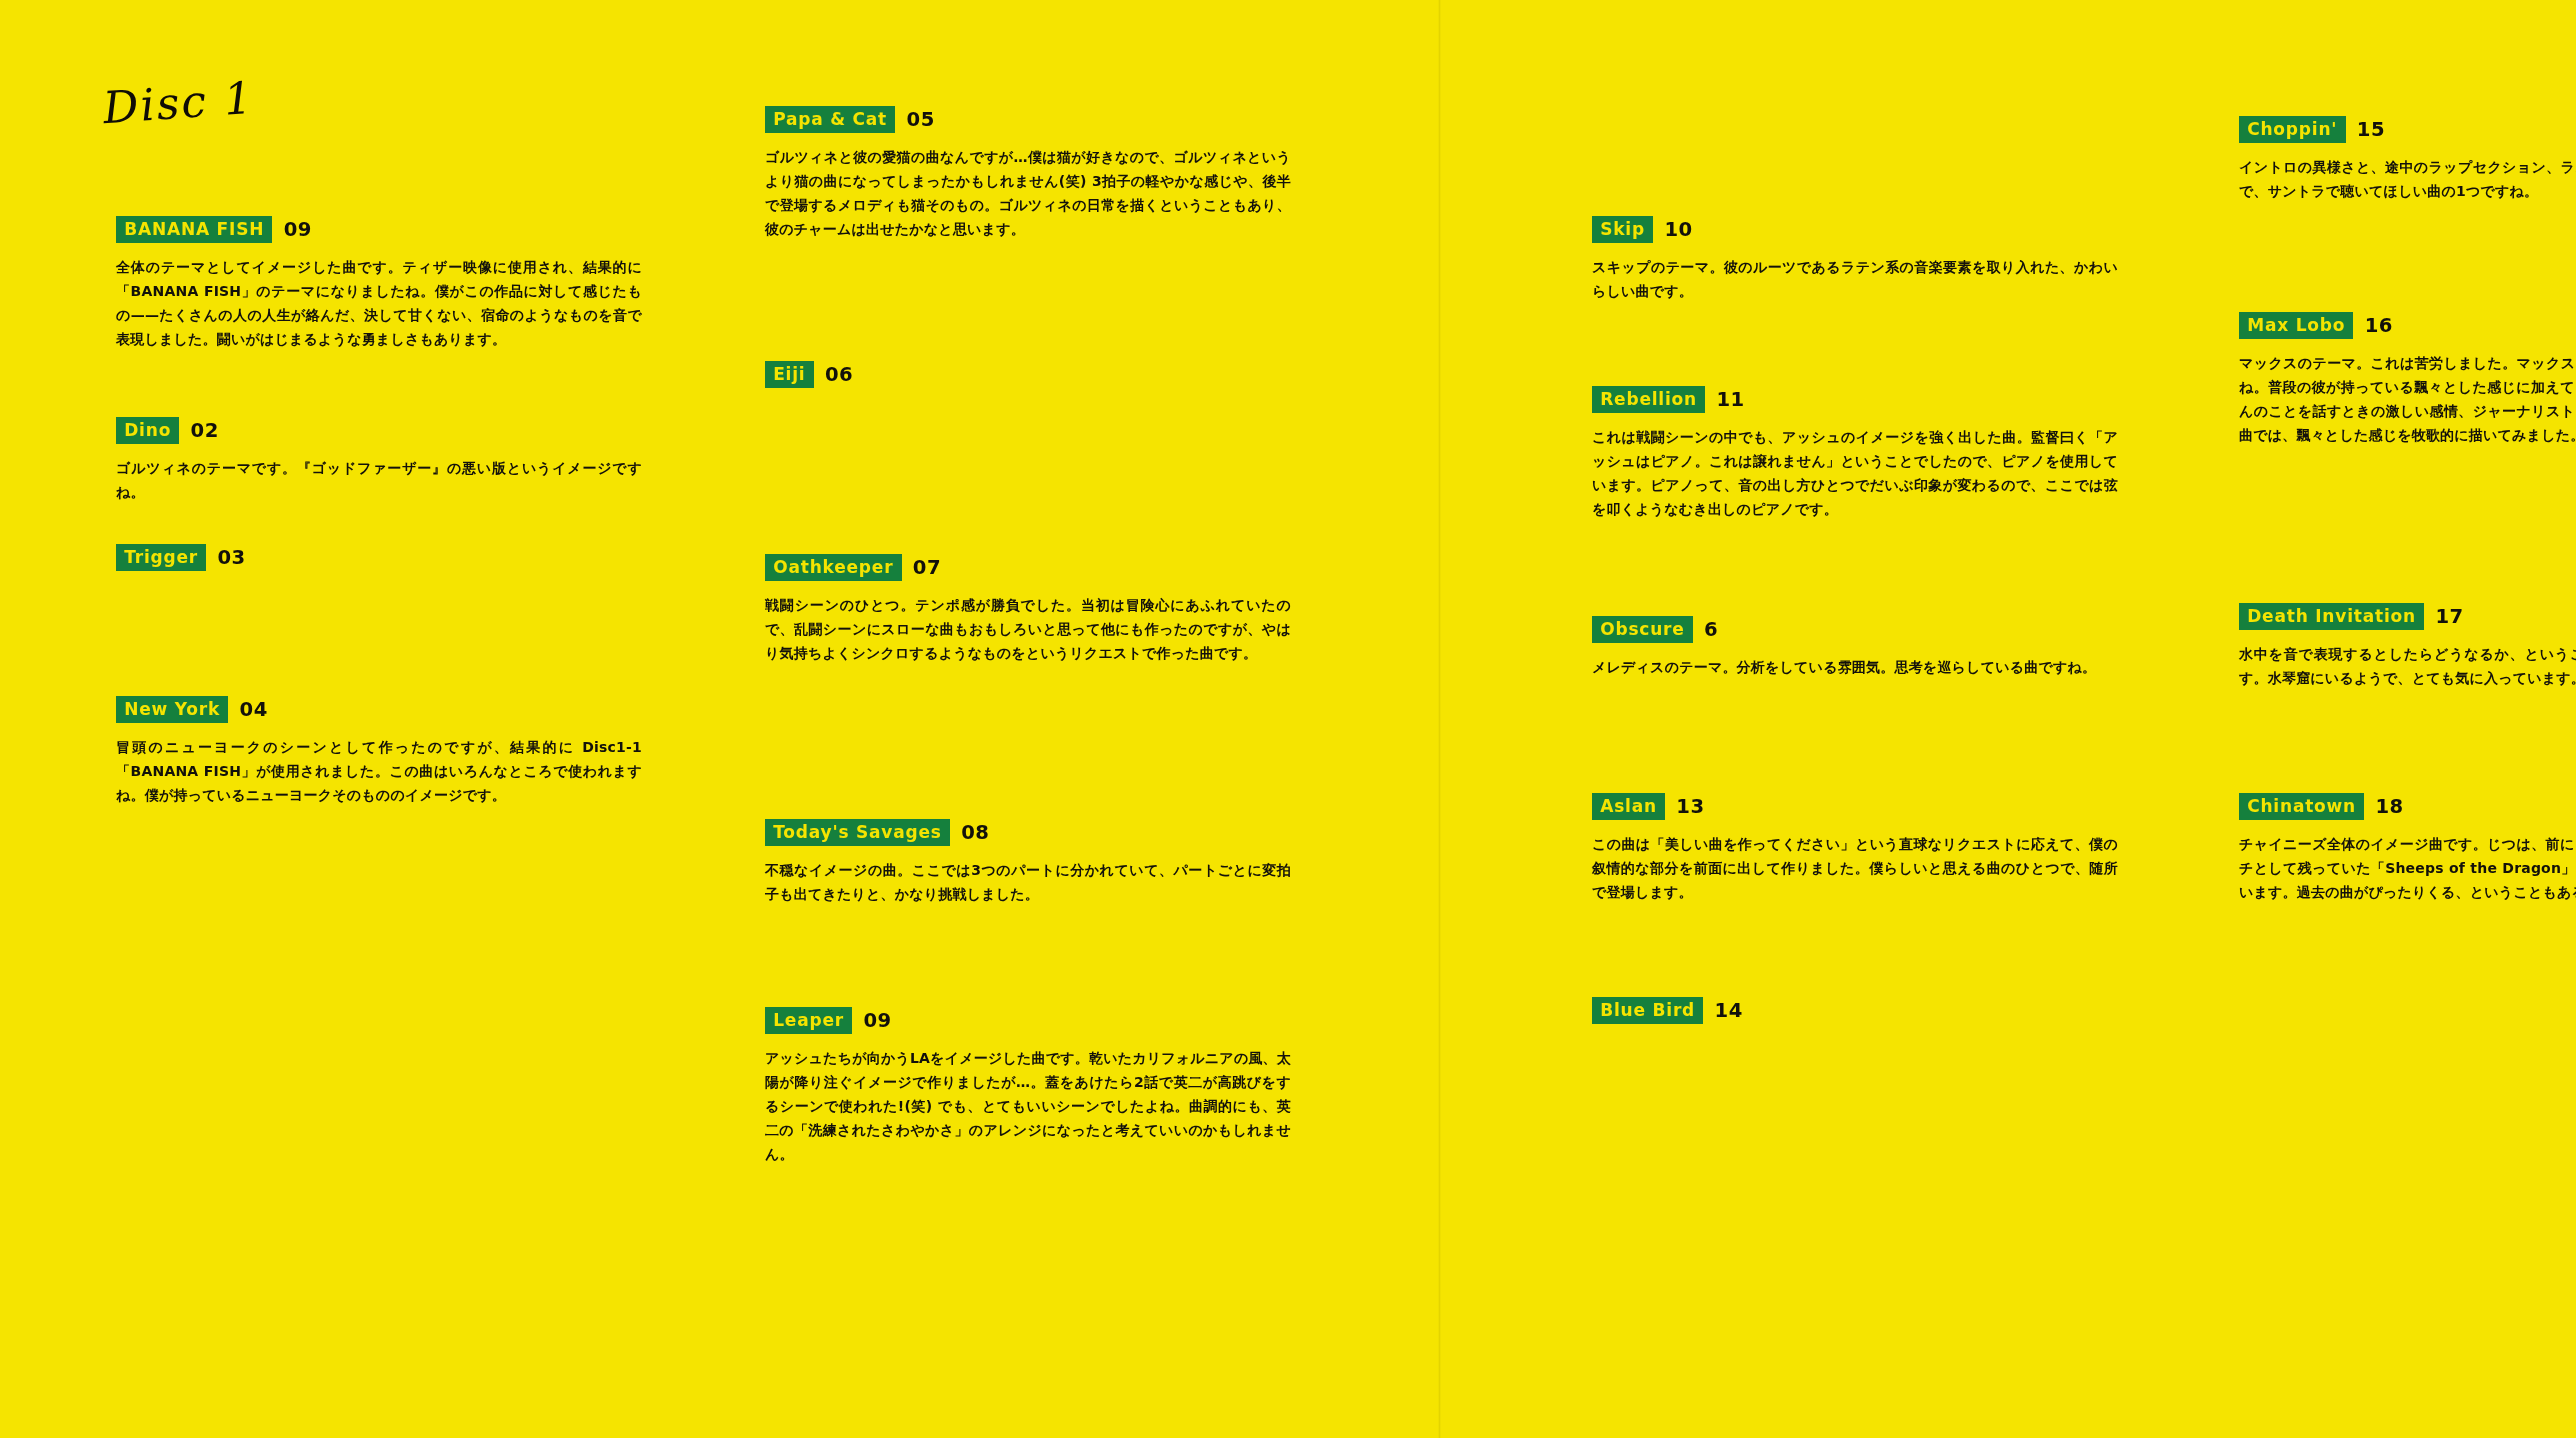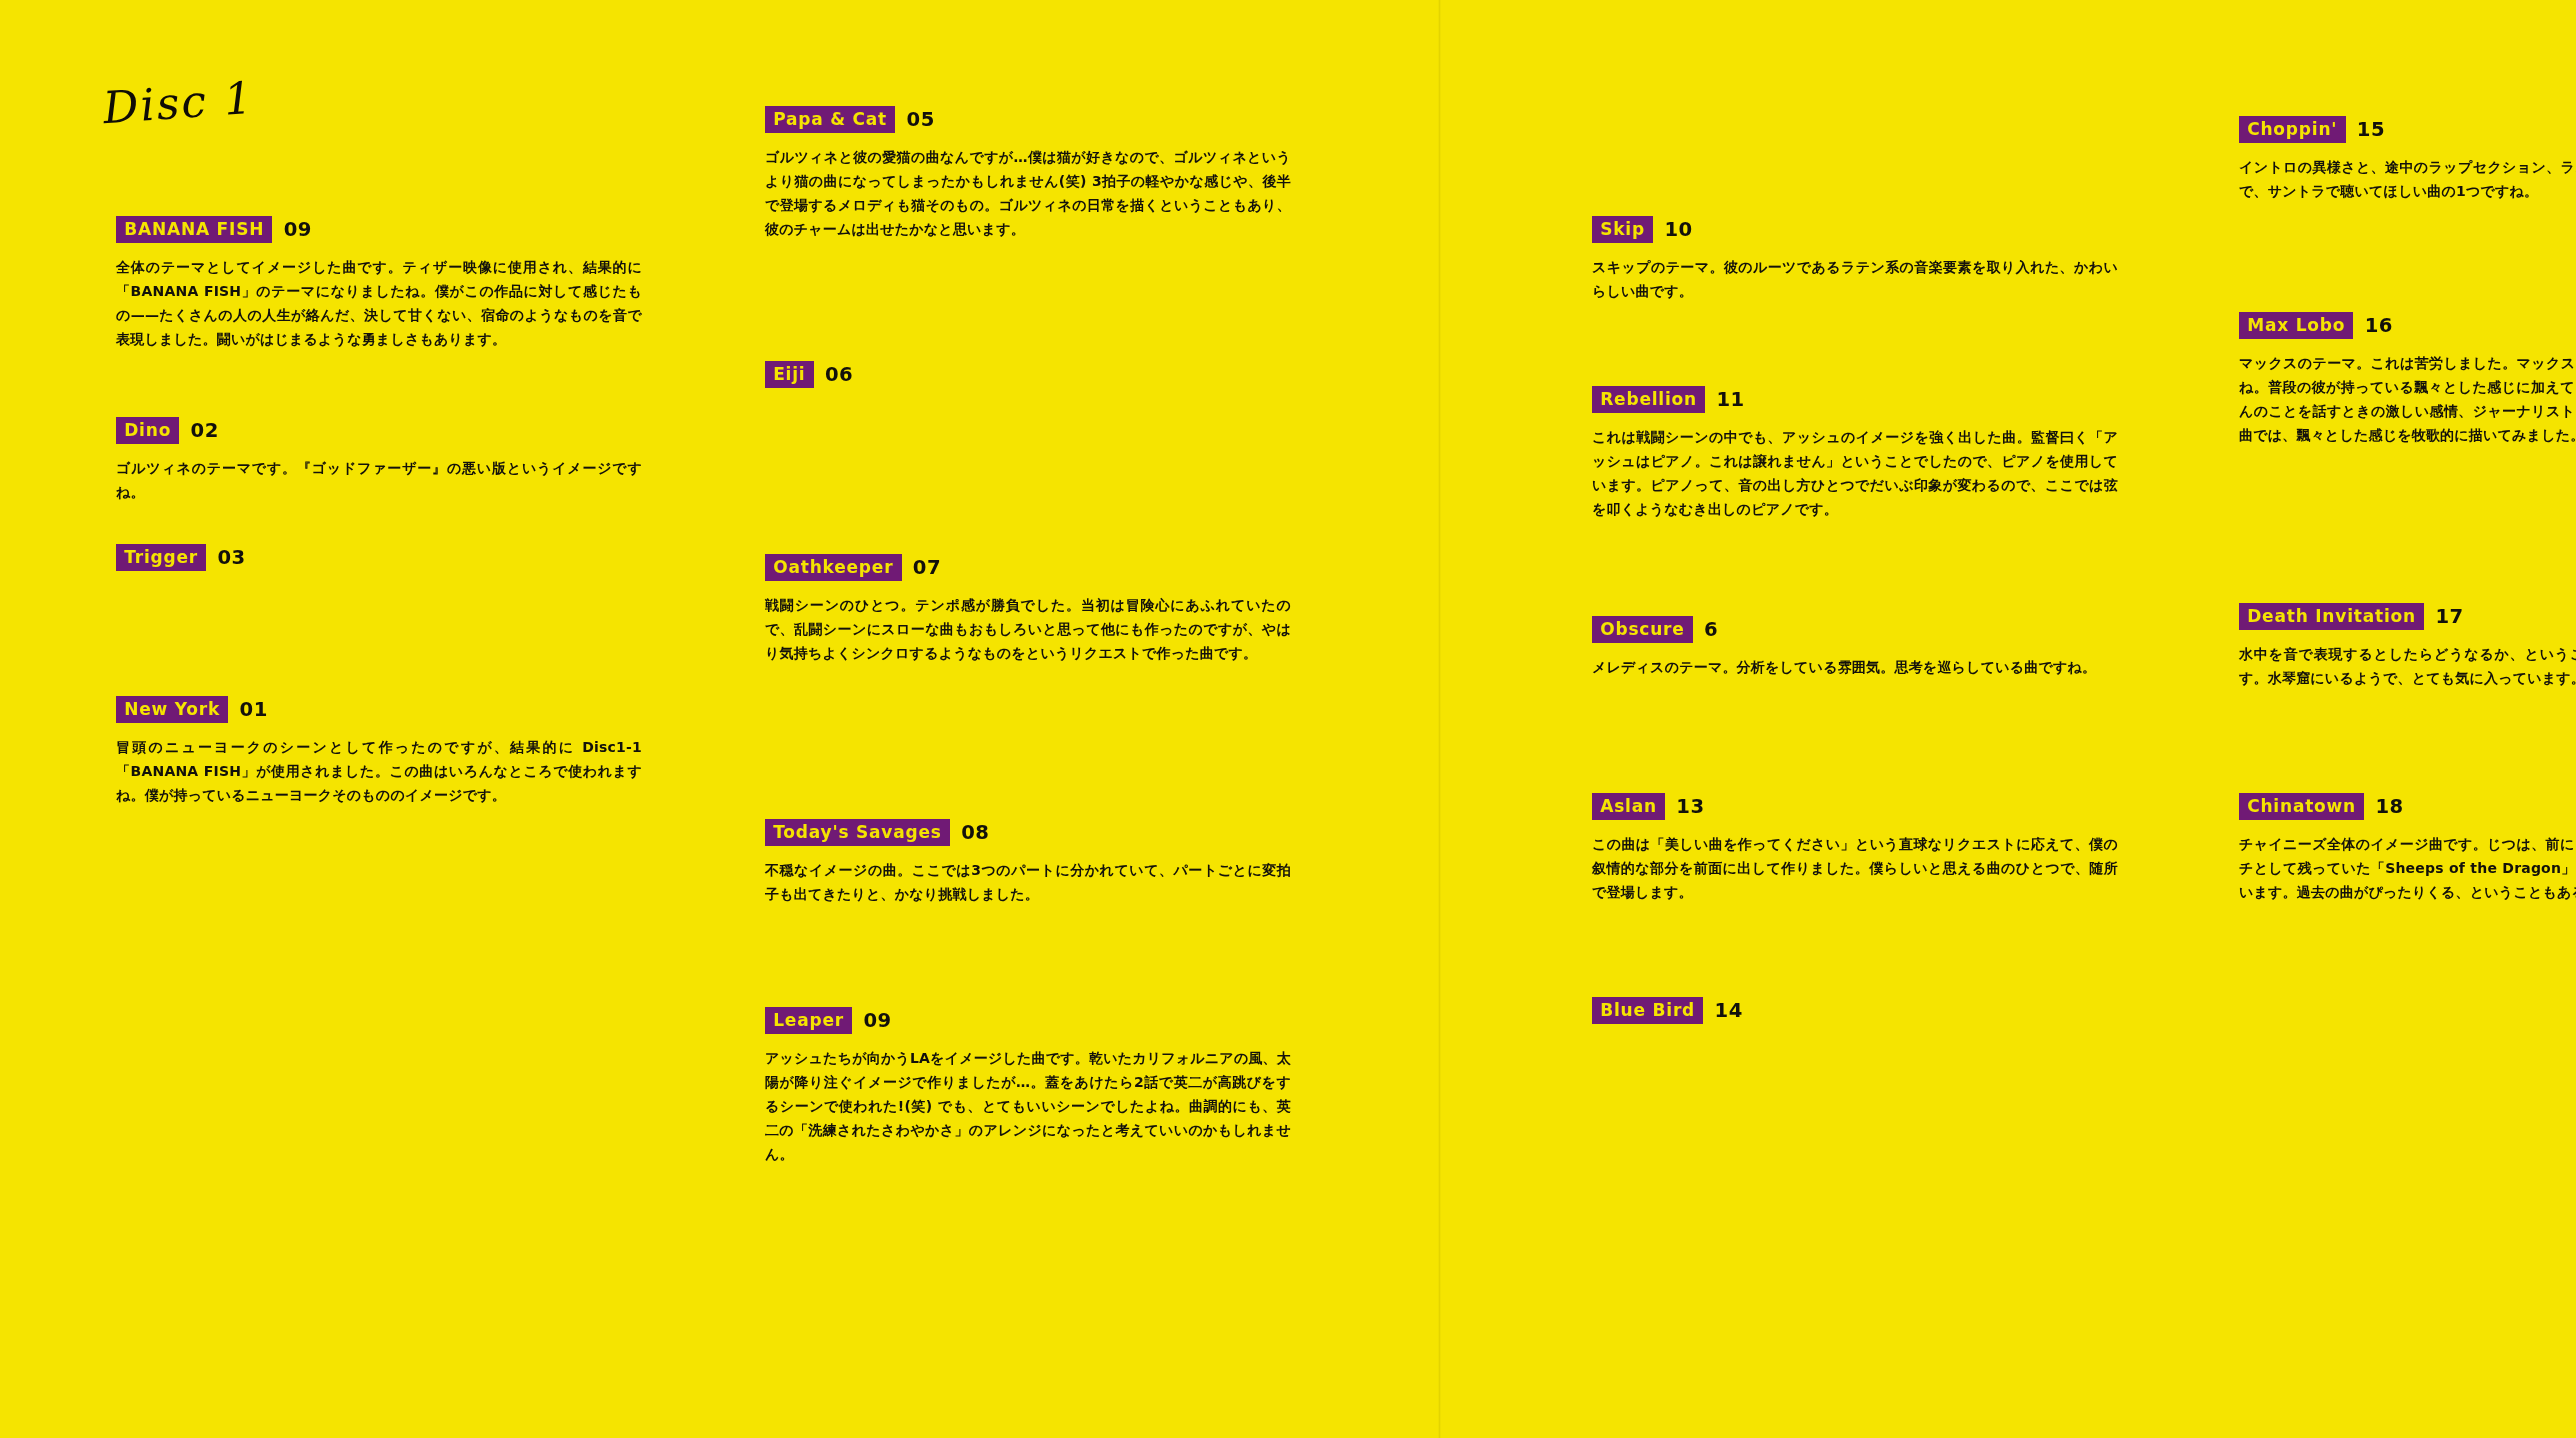"Papa & Cat" .track-title { background: #701a75 -> #15803d }
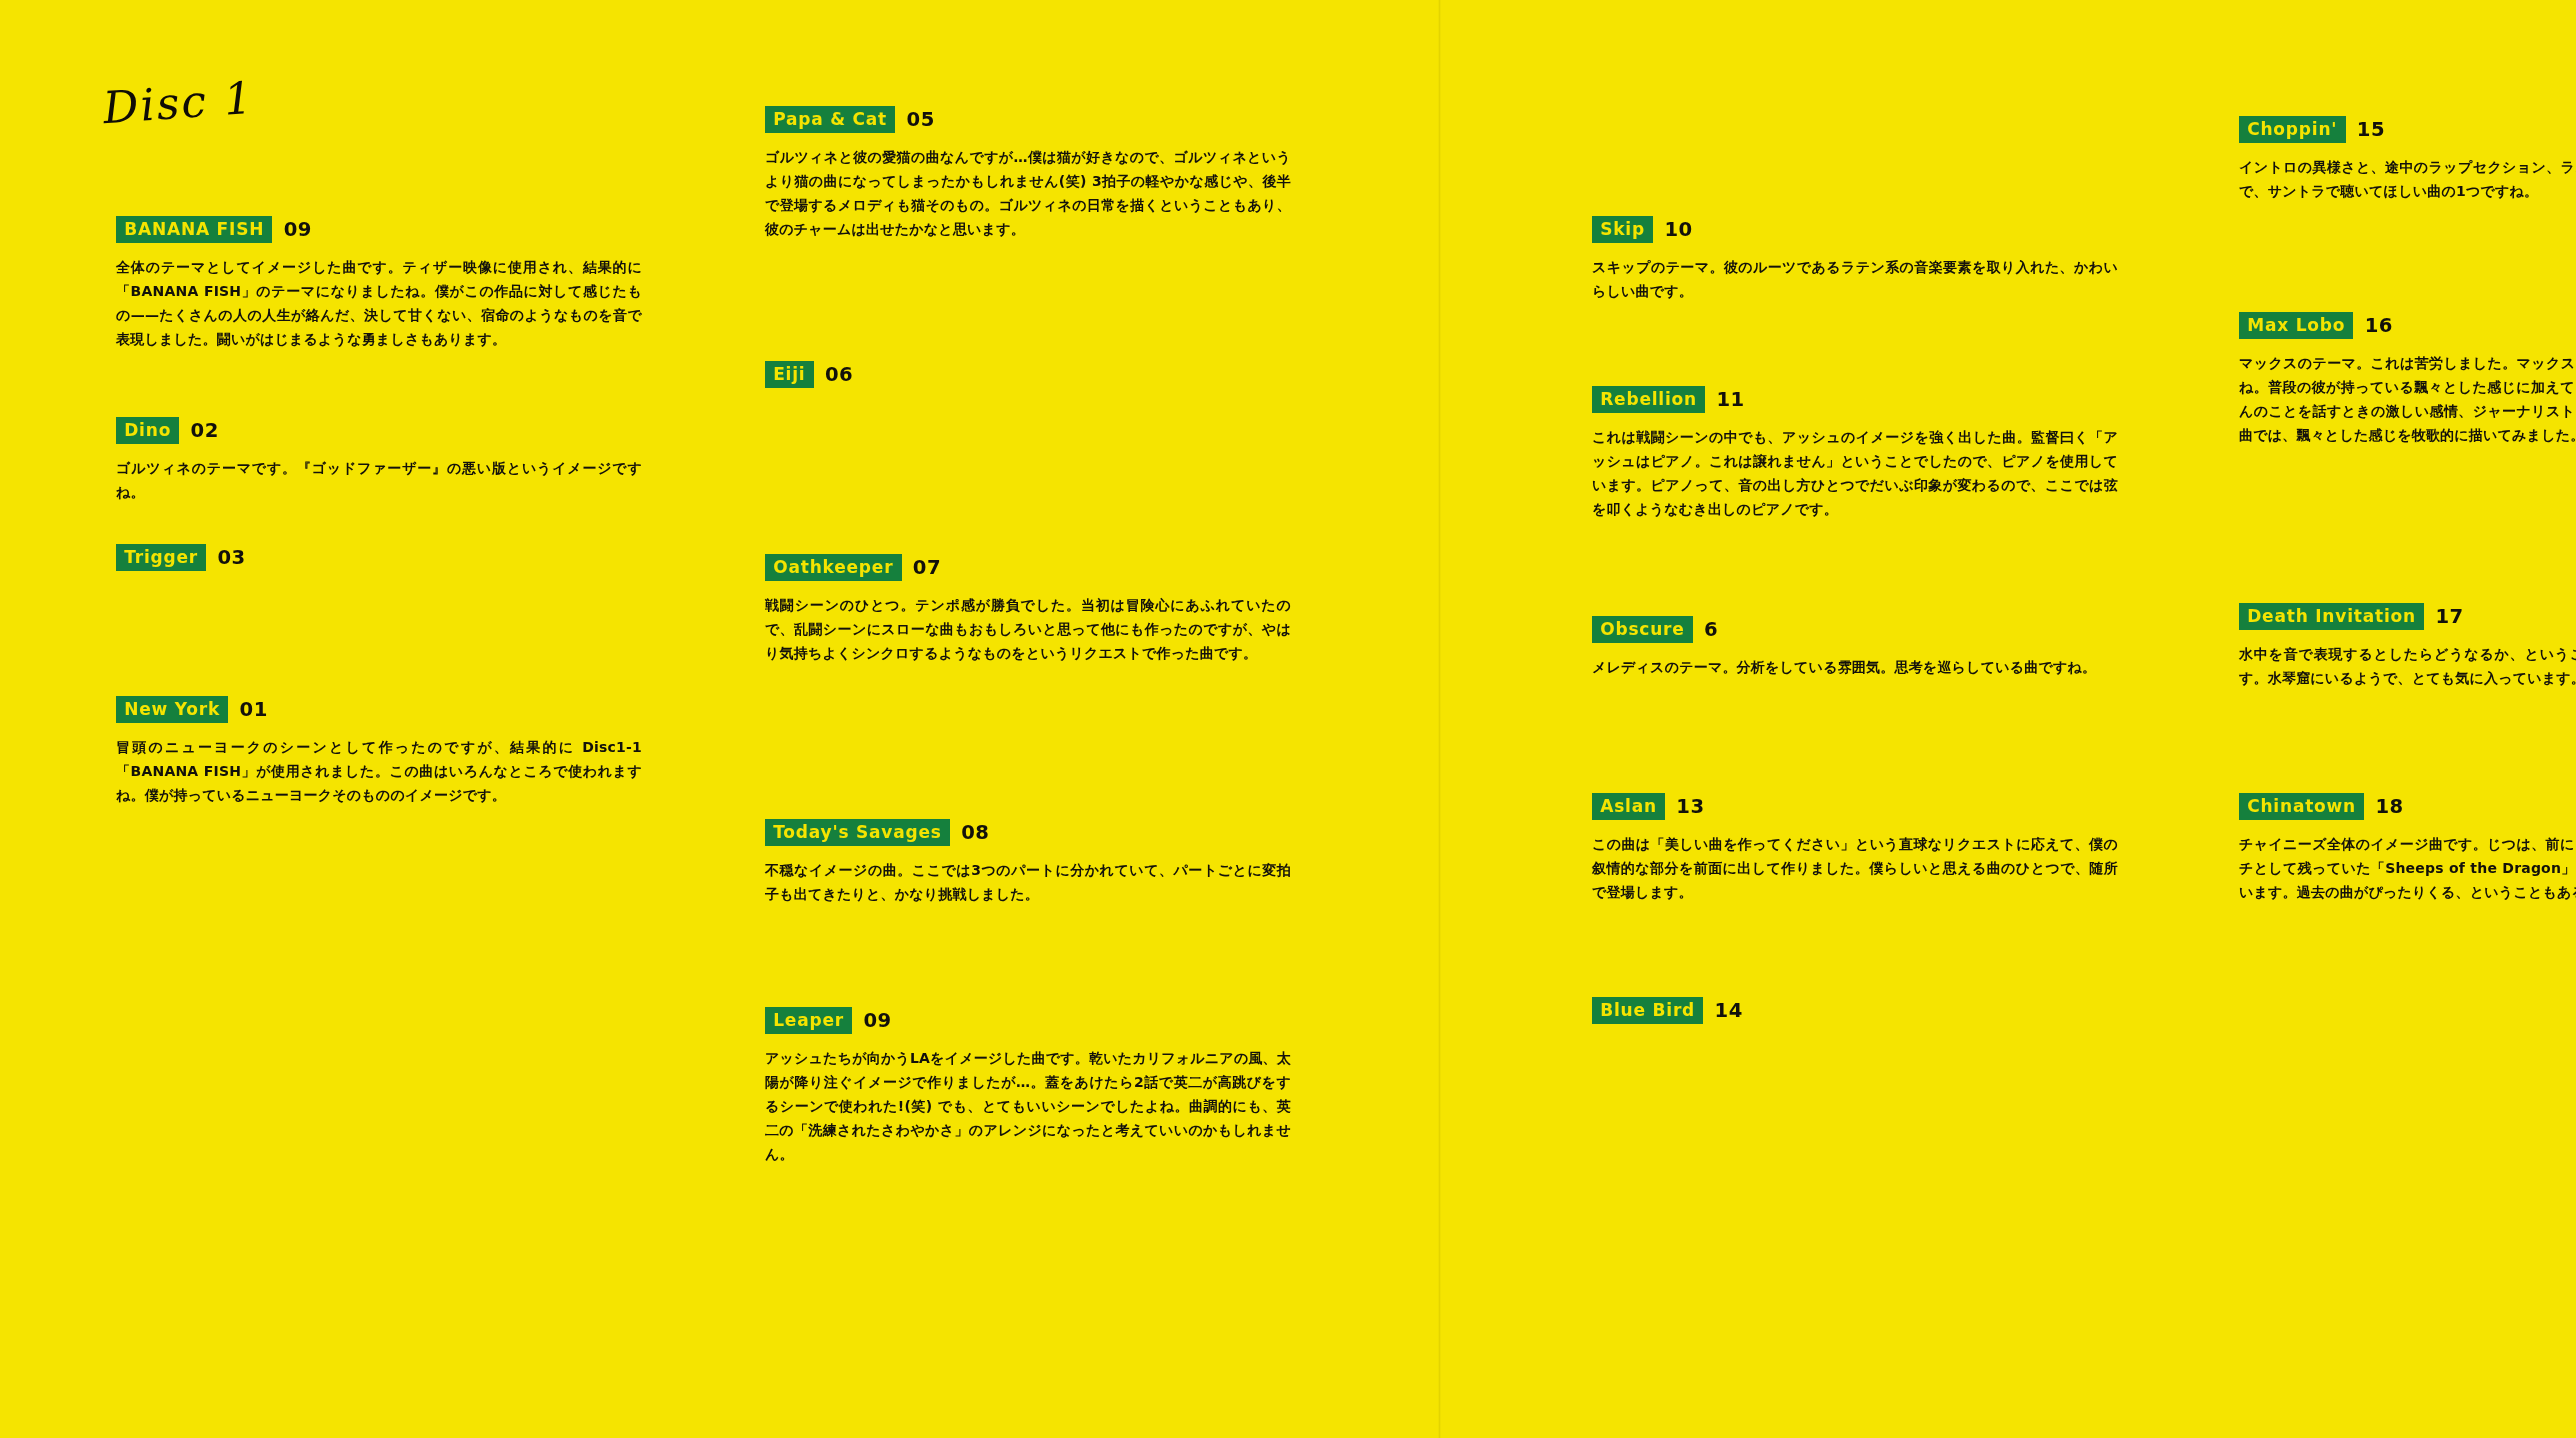"01" span.track-num { text: 01 -> 04 }
